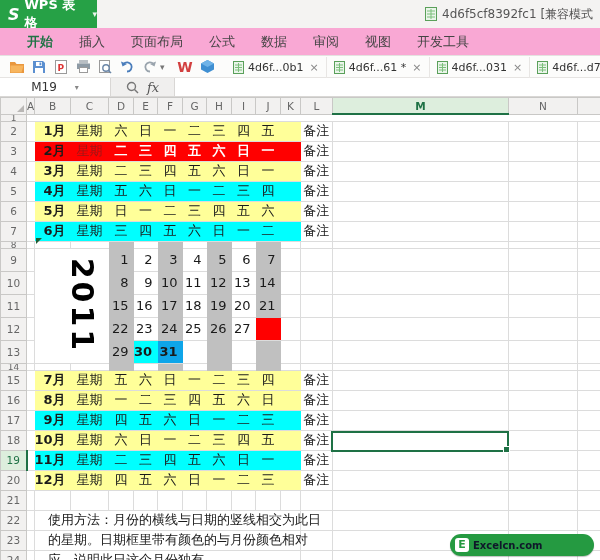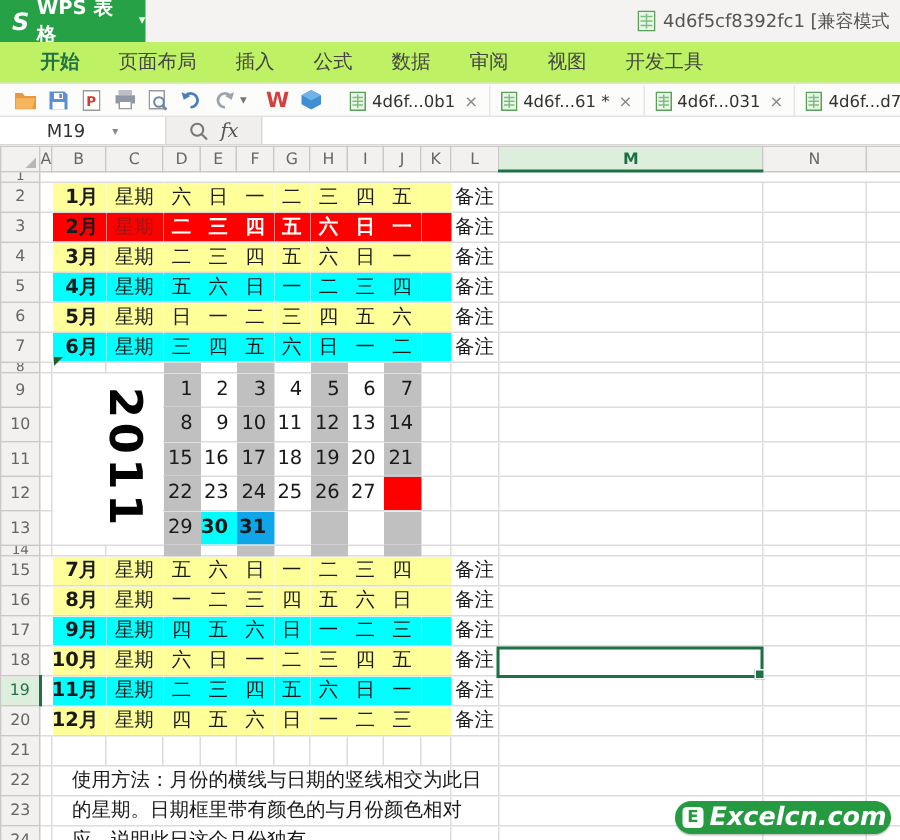"开始" .ribbon { background: #bef264 -> #f9a8d4 }
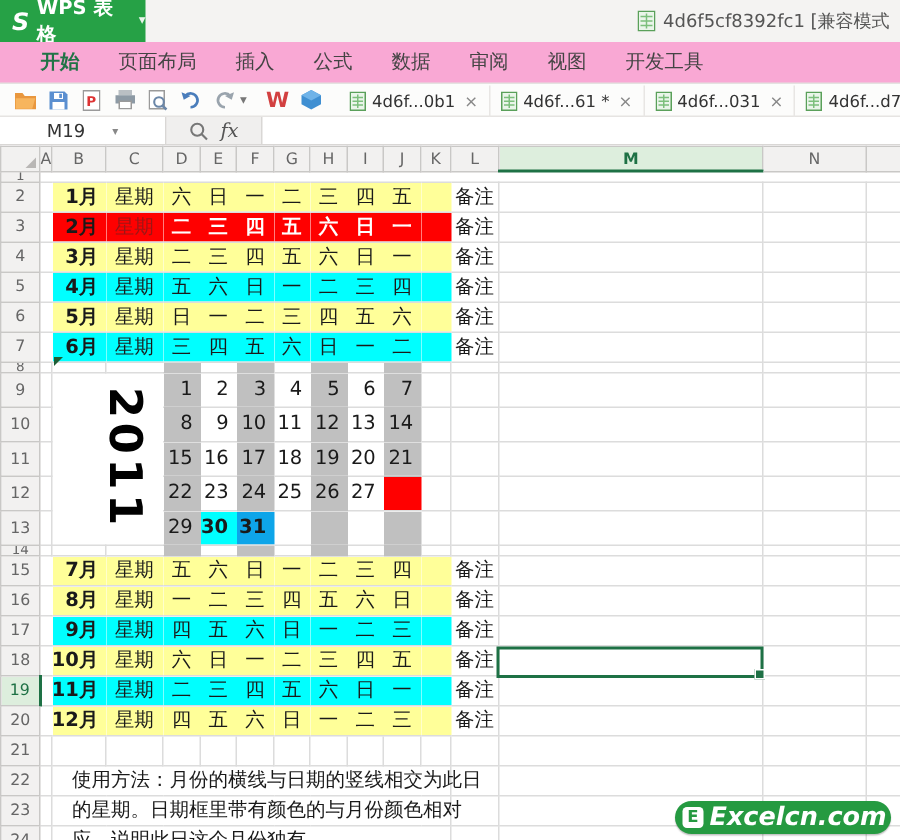"页面布局" span.rtab { order: before "插入" -> after "插入" }
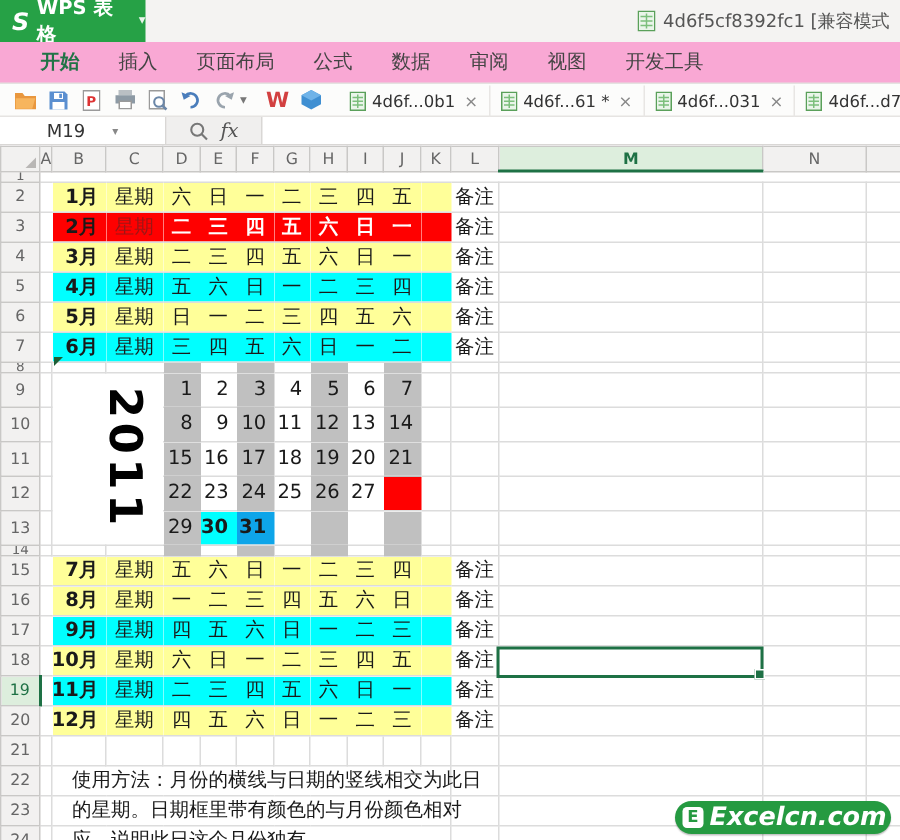"Excelcn.com" .watermark .wtxt { color: #ffffff -> #0f172a; font-size: 17px -> 10px; font-style: italic -> none }
